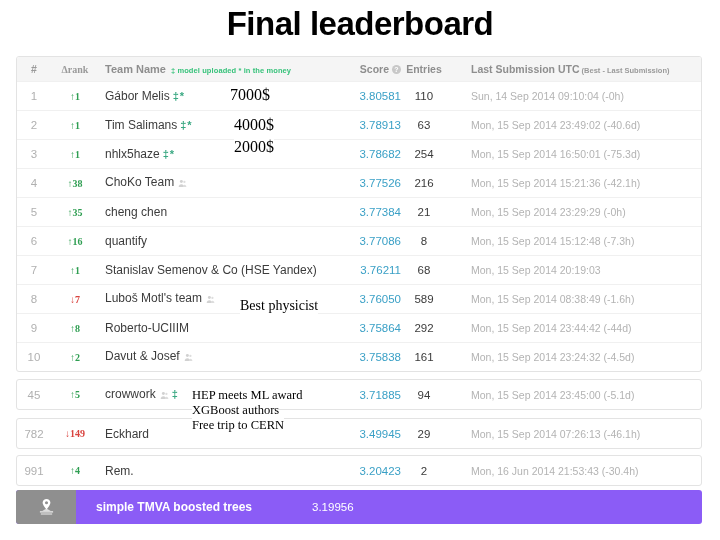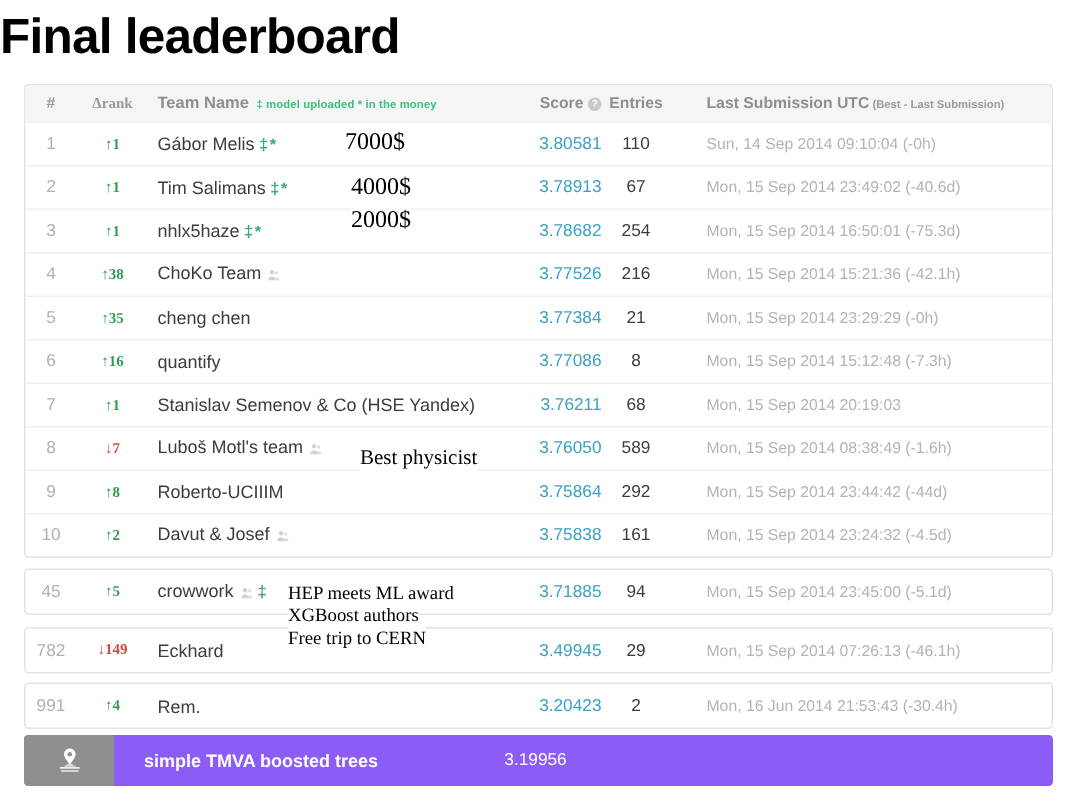"Final leaderboard" .slide-title { text-align: left -> center }
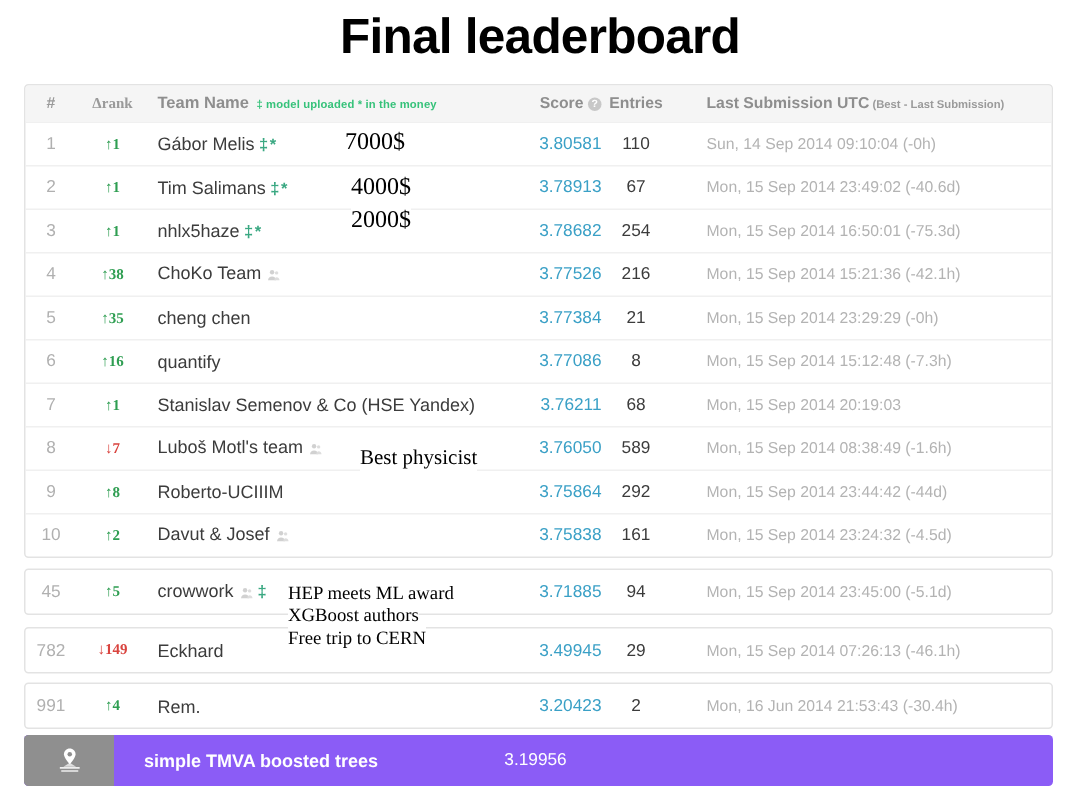"67" div.c-entries { text: 67 -> 63 }
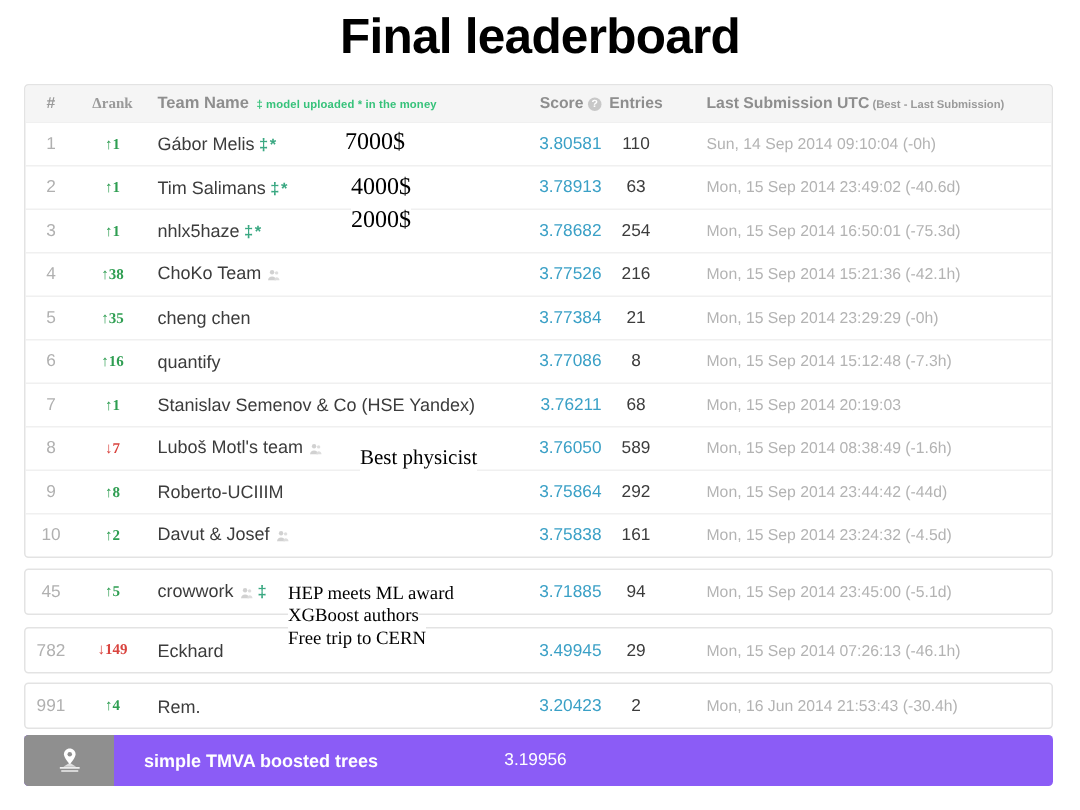"3.19956" .row.bench .c-score { text-align: center -> left }
